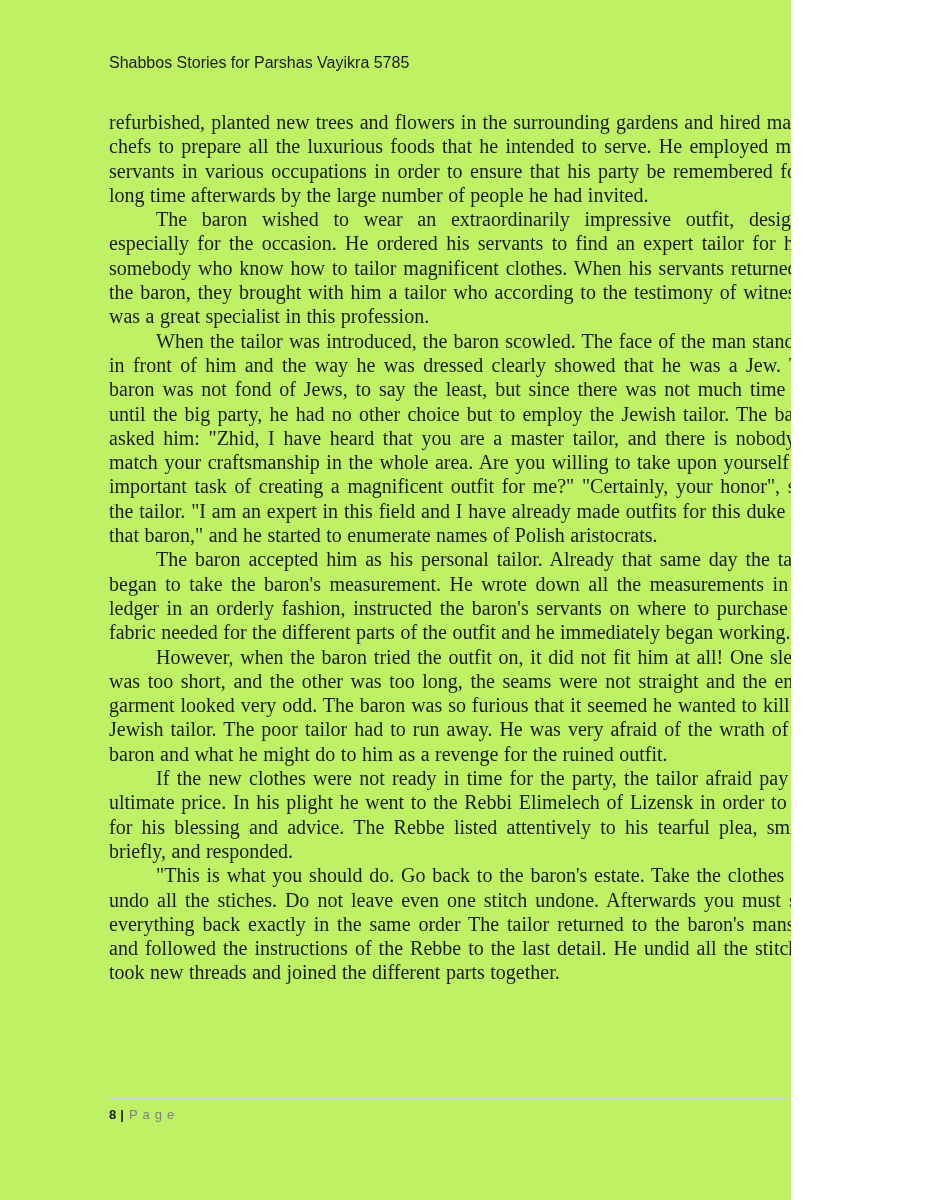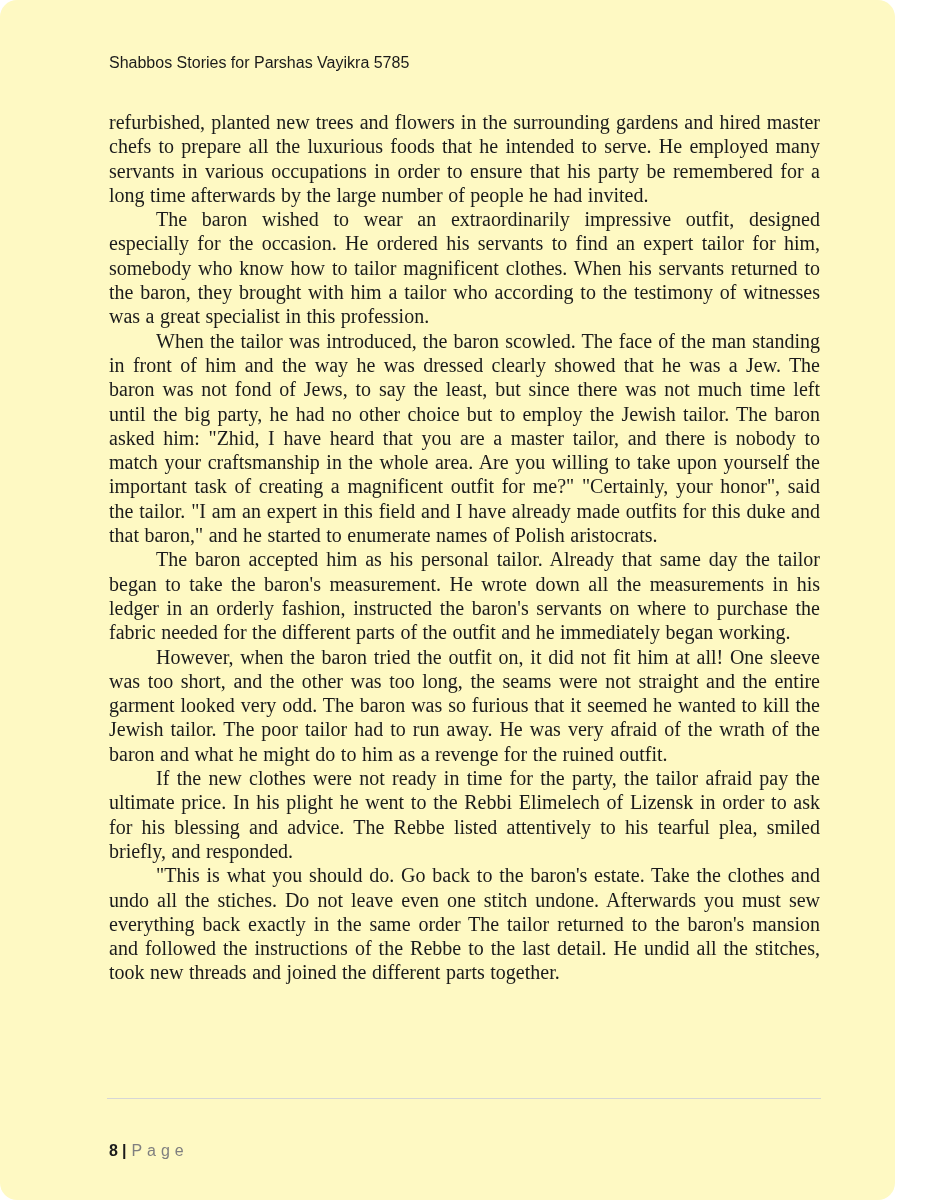"Shabbos Stories for Parshas Vayikra" .page { background: #fef9c3 -> #bef264; border-radius: 17px -> none; width: 895px -> 791px }
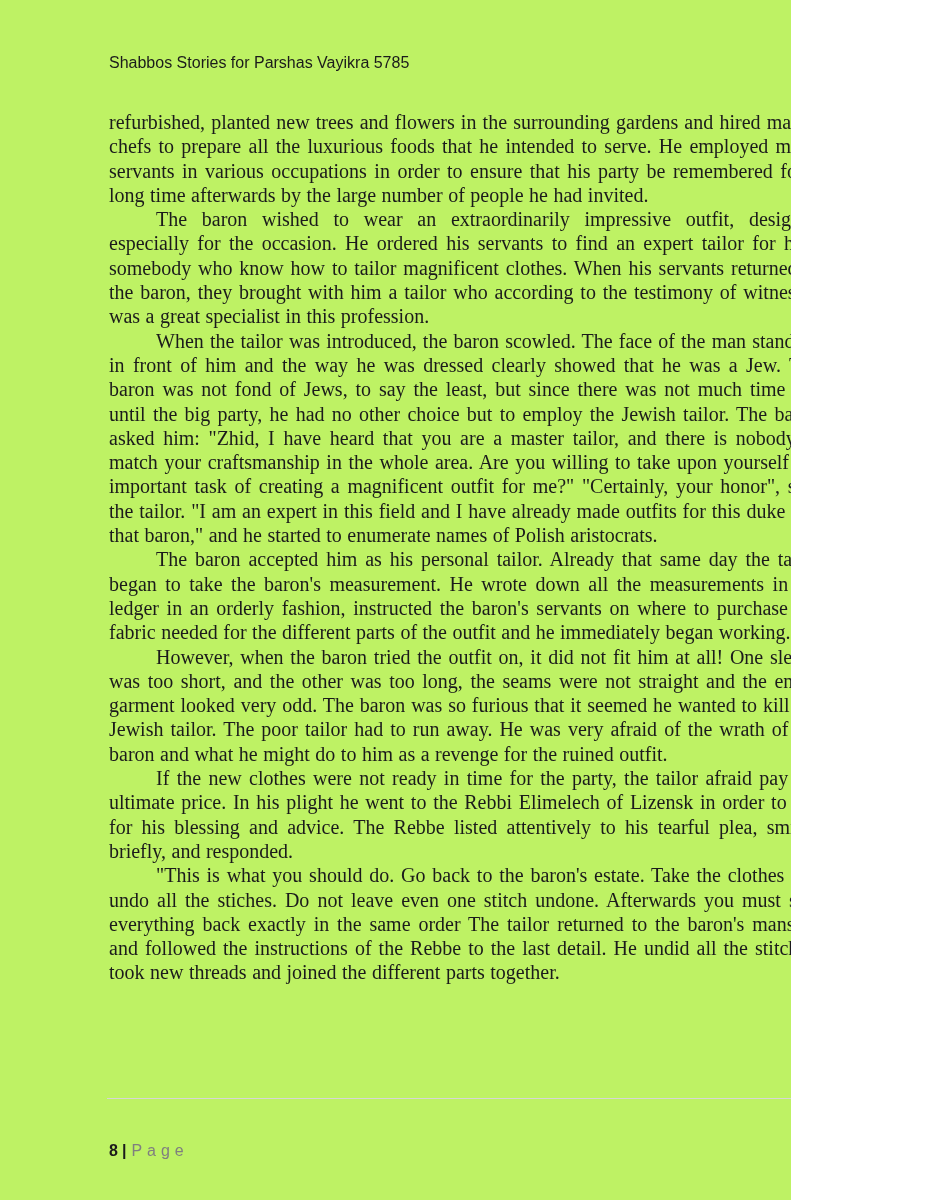"8 | Page" .page-footer { font-size: 16px -> 13px; margin-top: 36px -> none }
